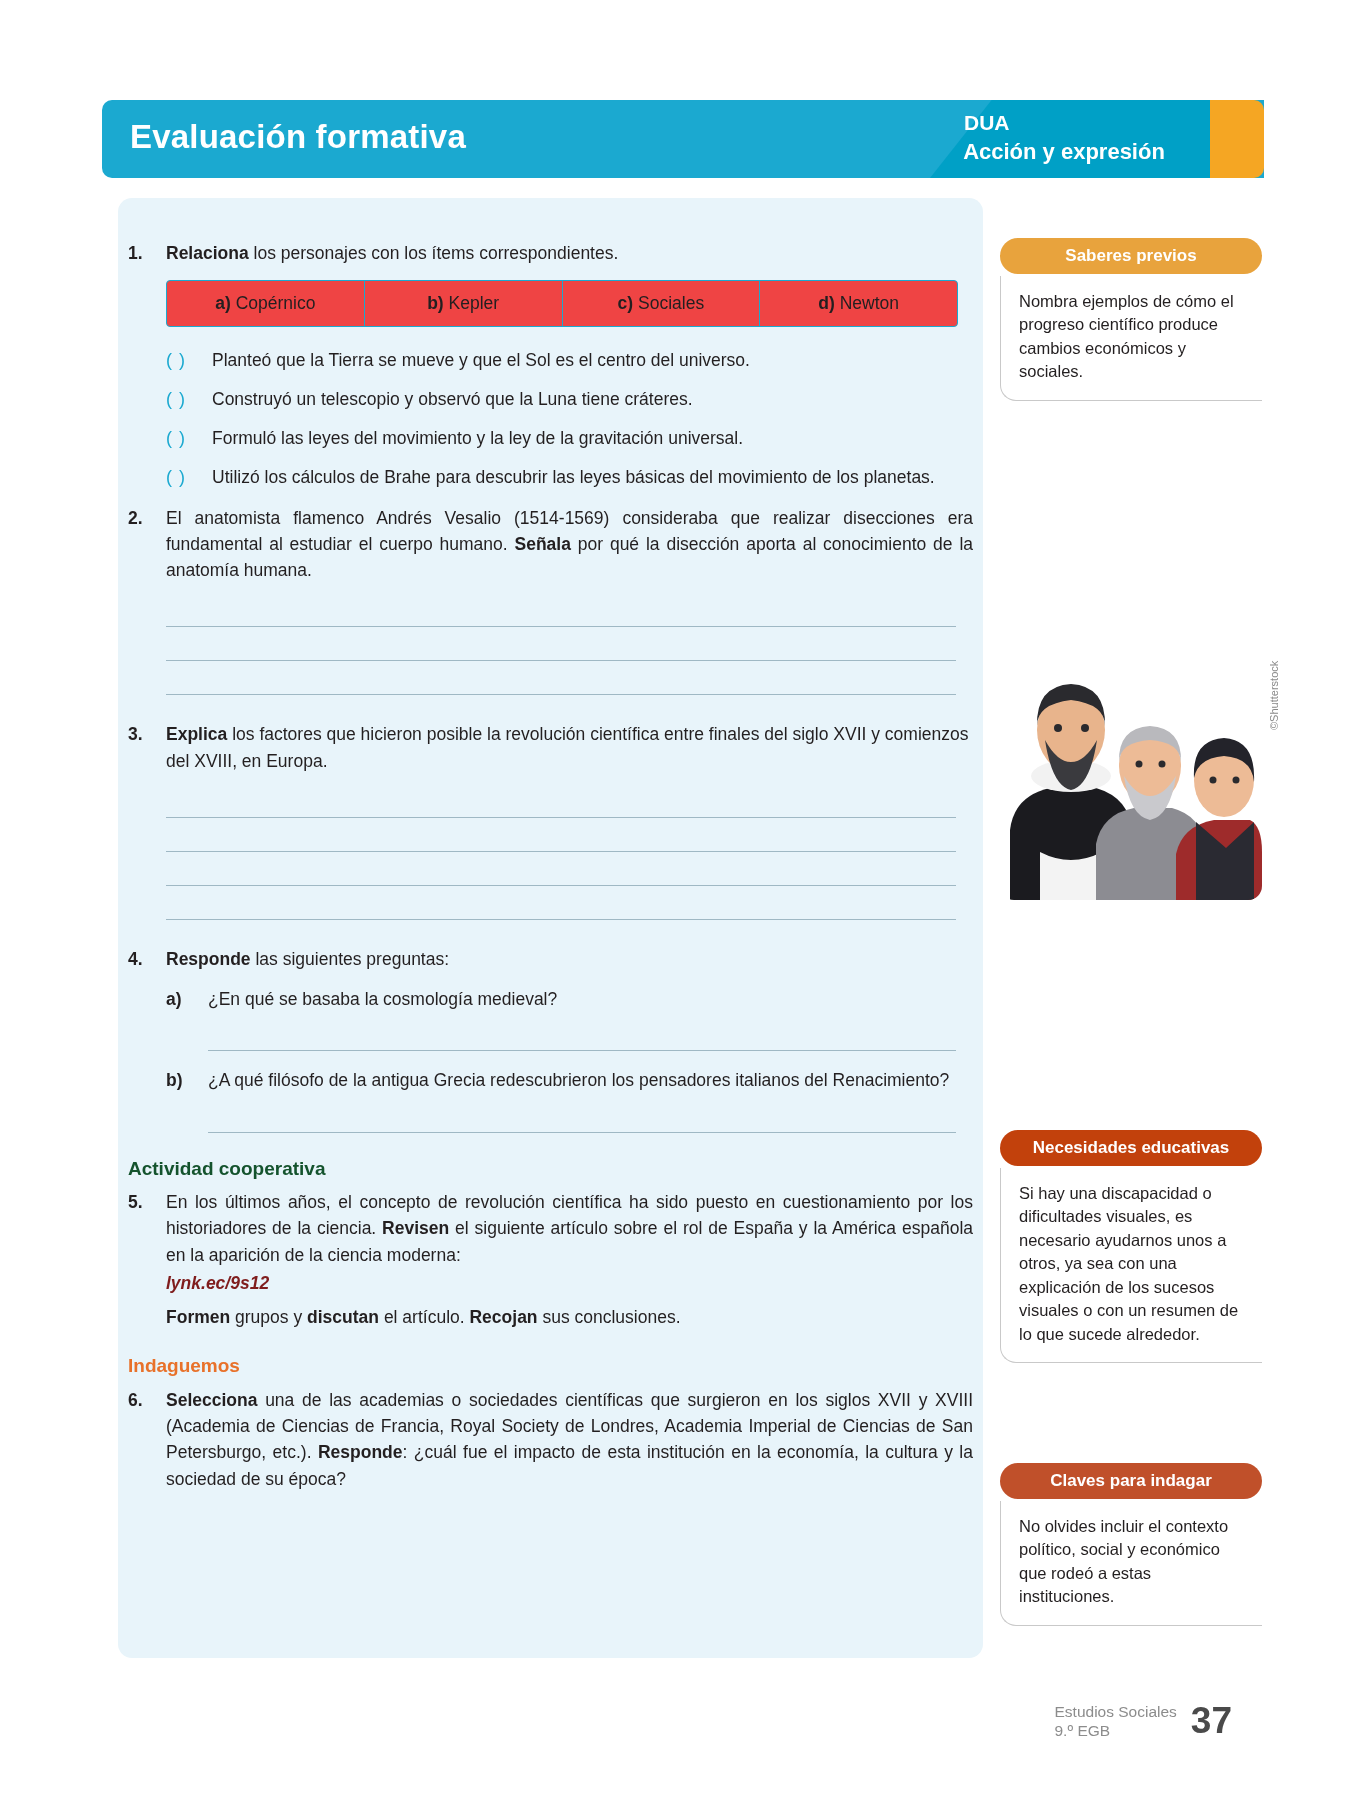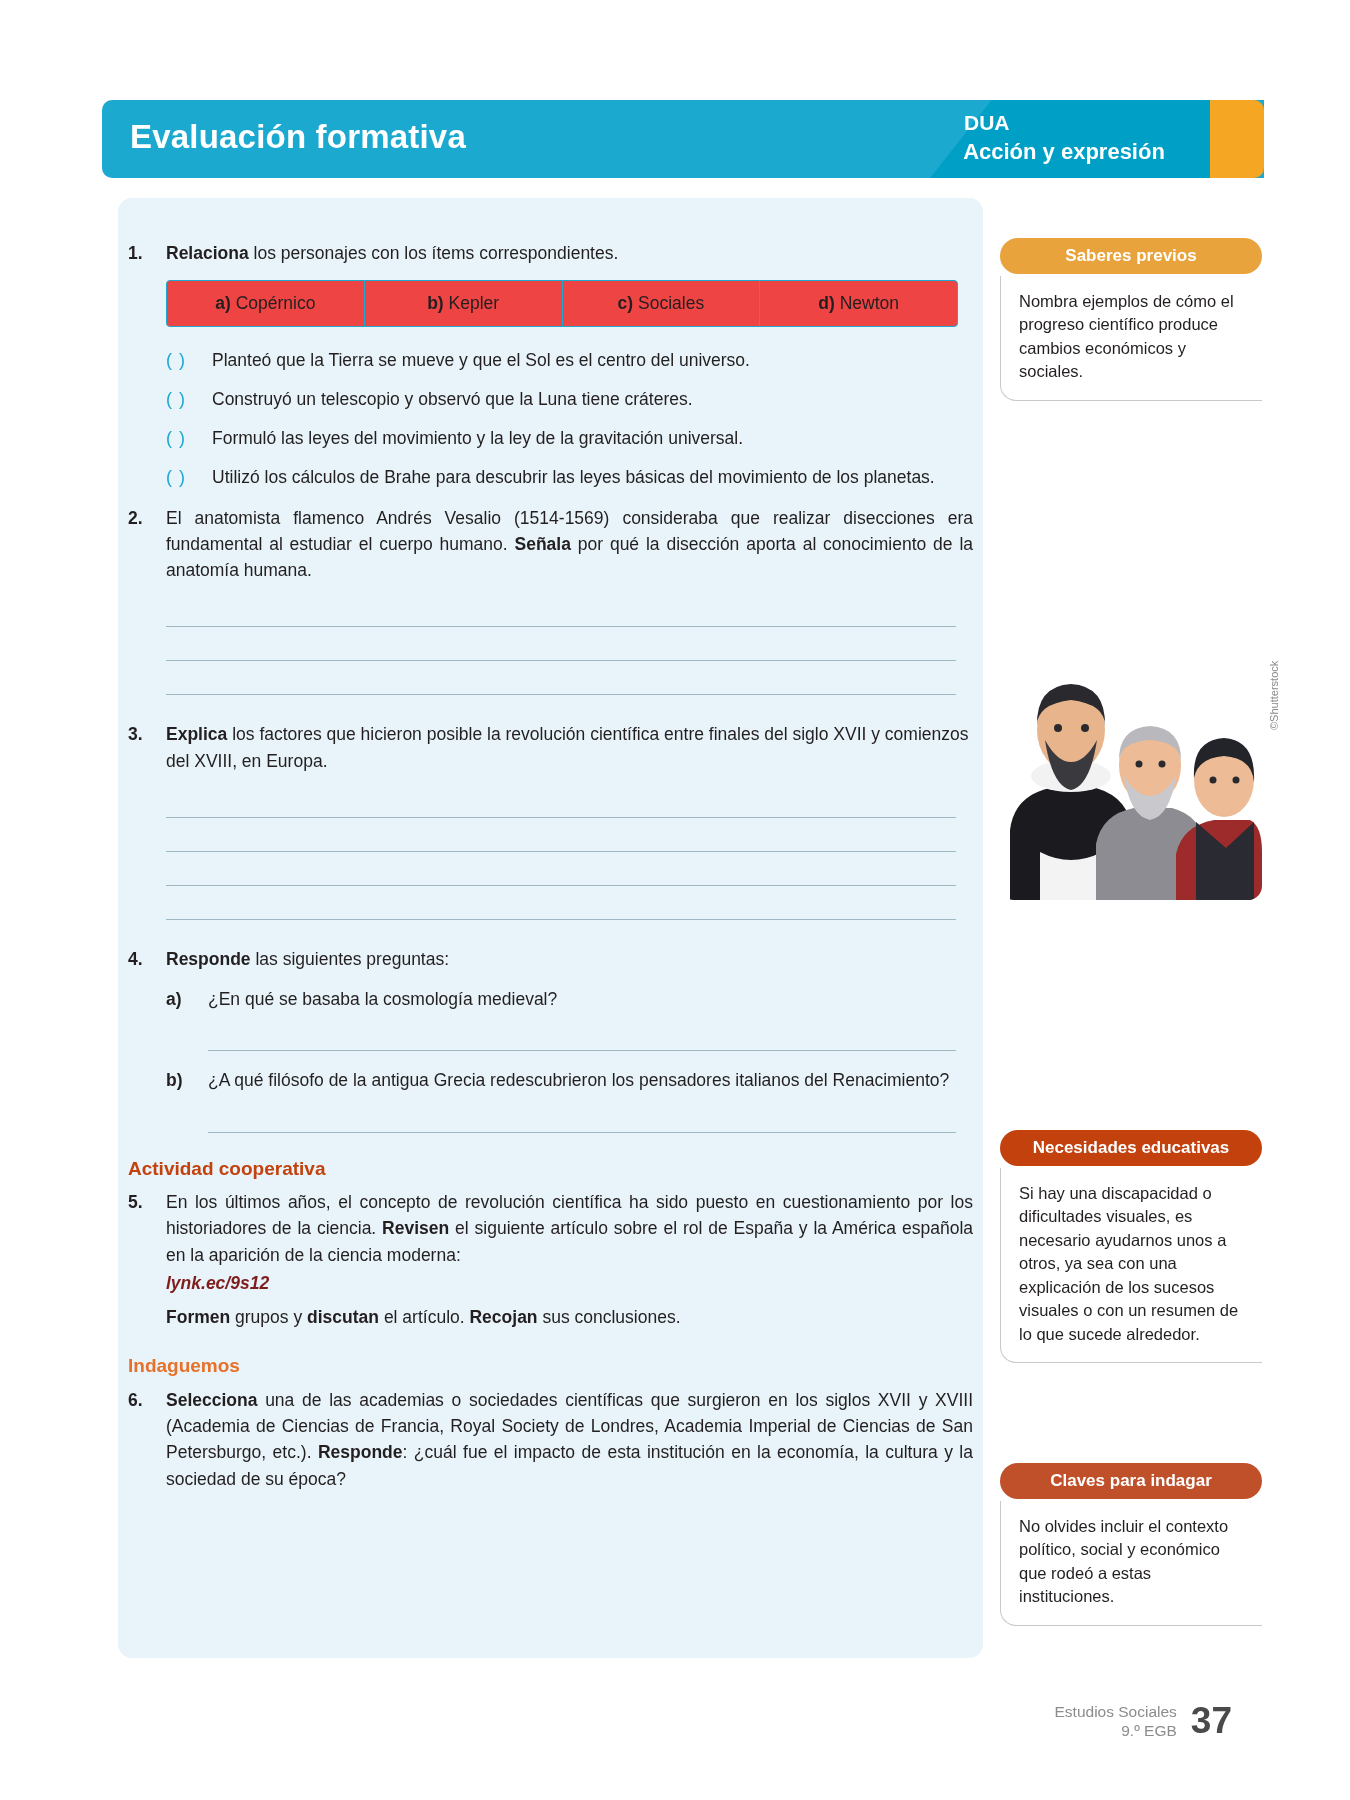"Actividad cooperativa" .section-title { color: #c2410c -> #14532d }
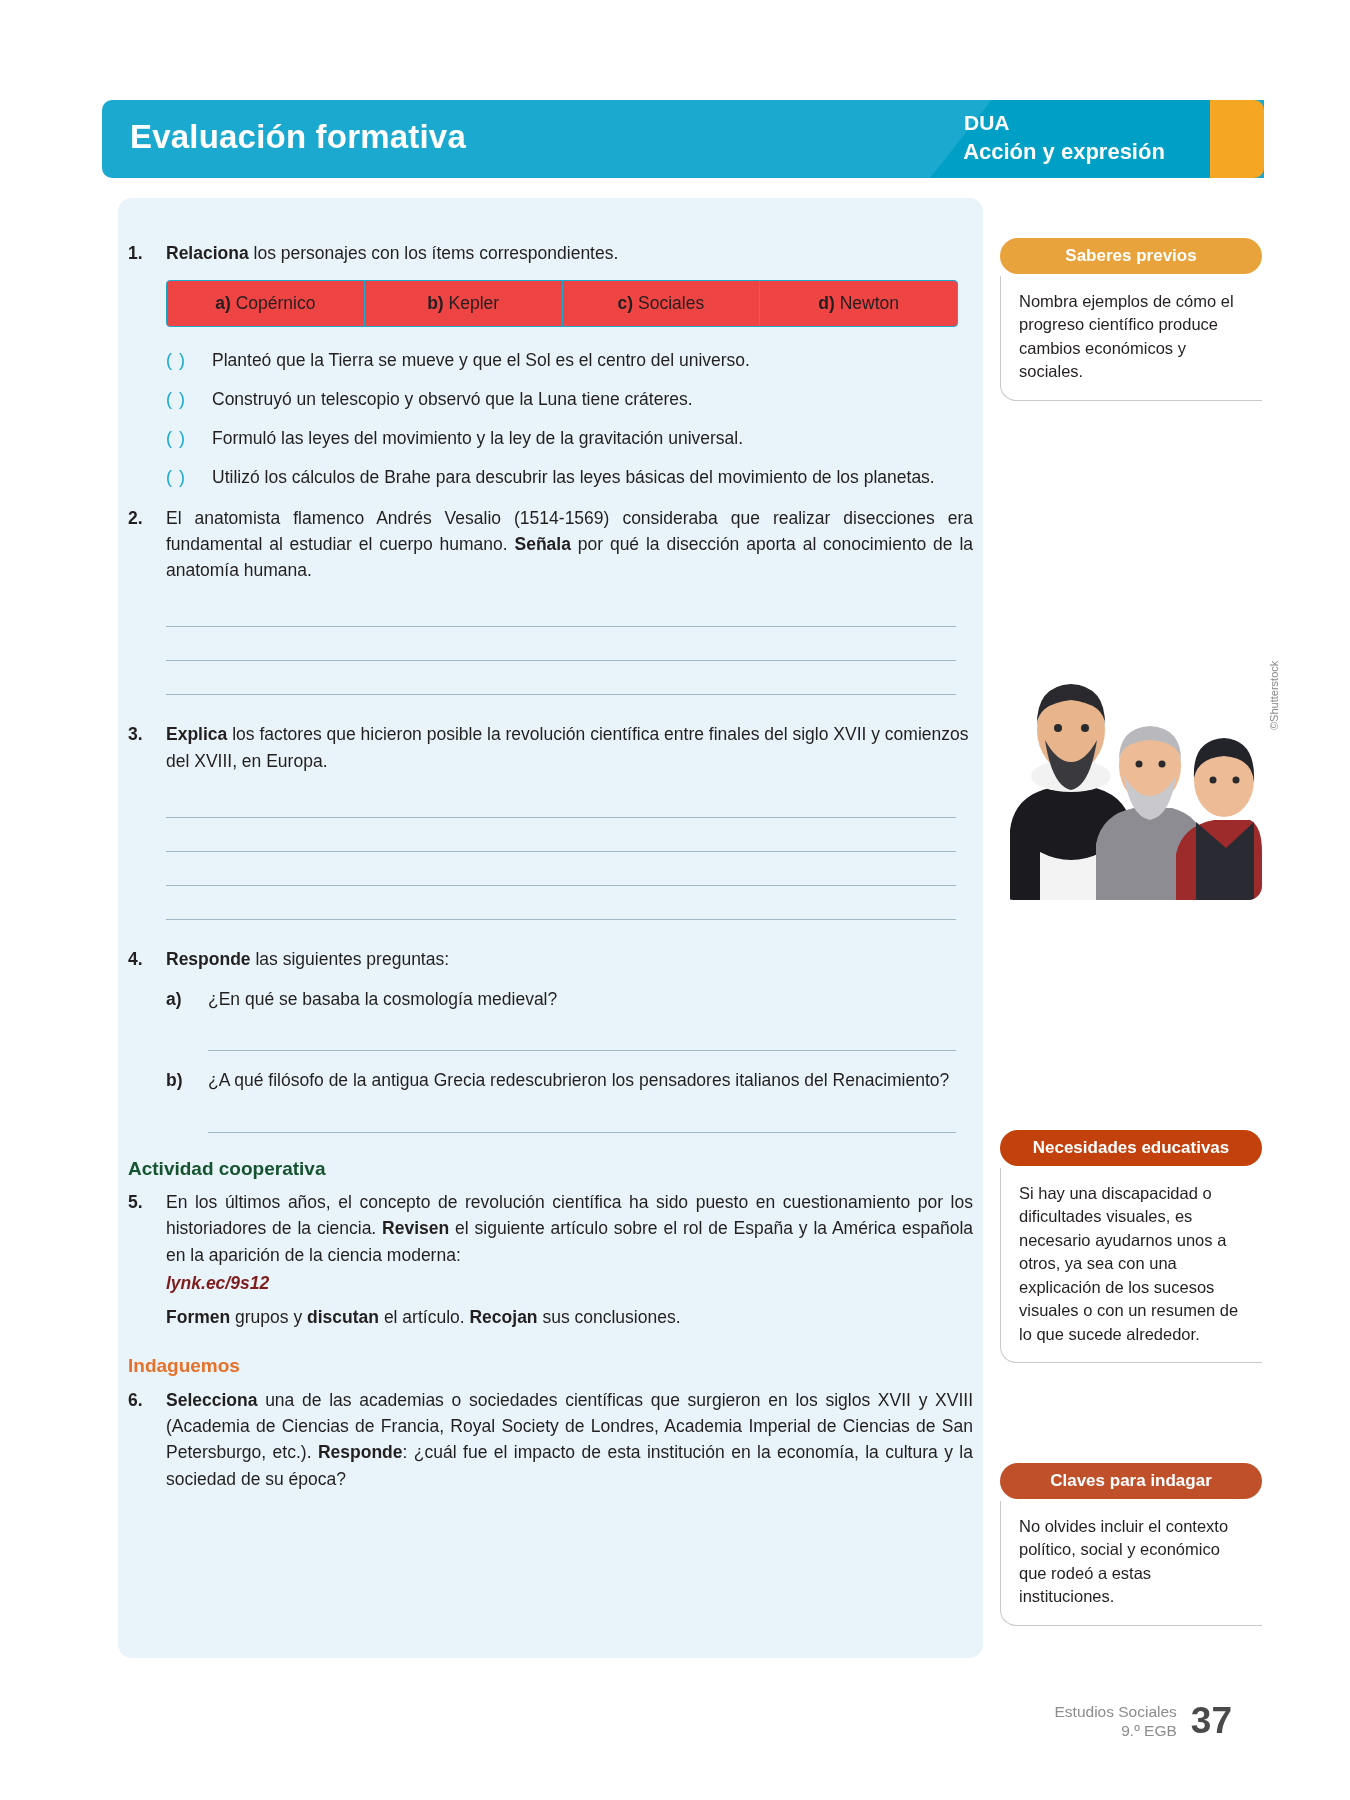"Estudios Sociales" .footer-text { text-align: right -> none }
